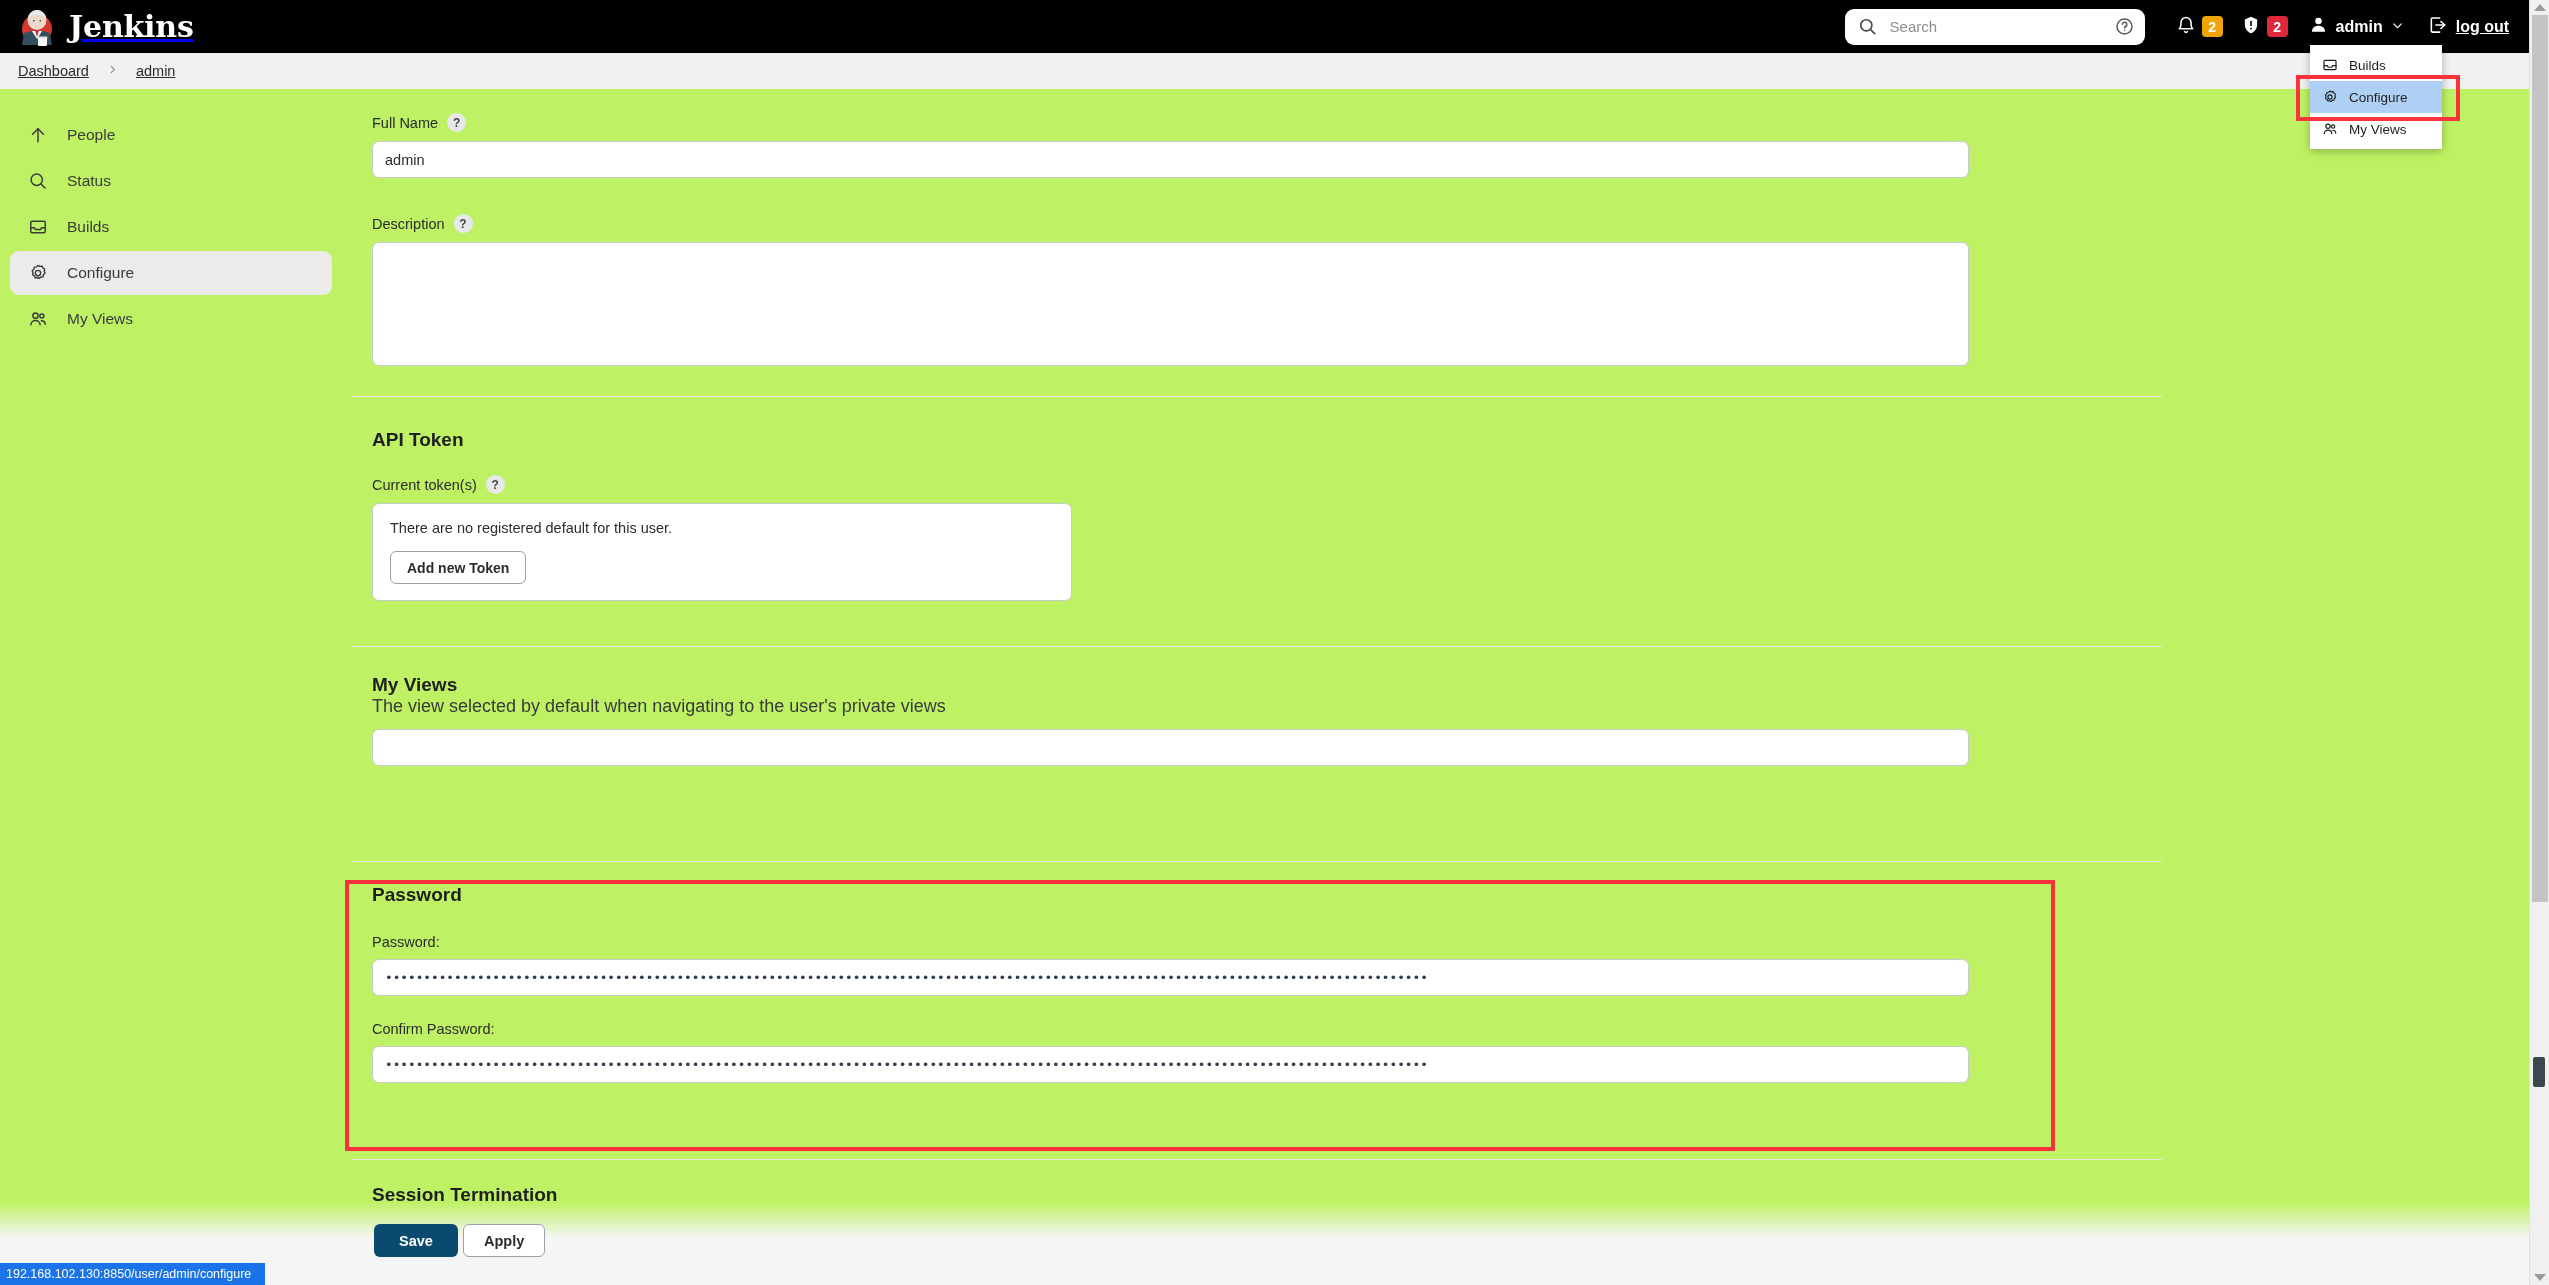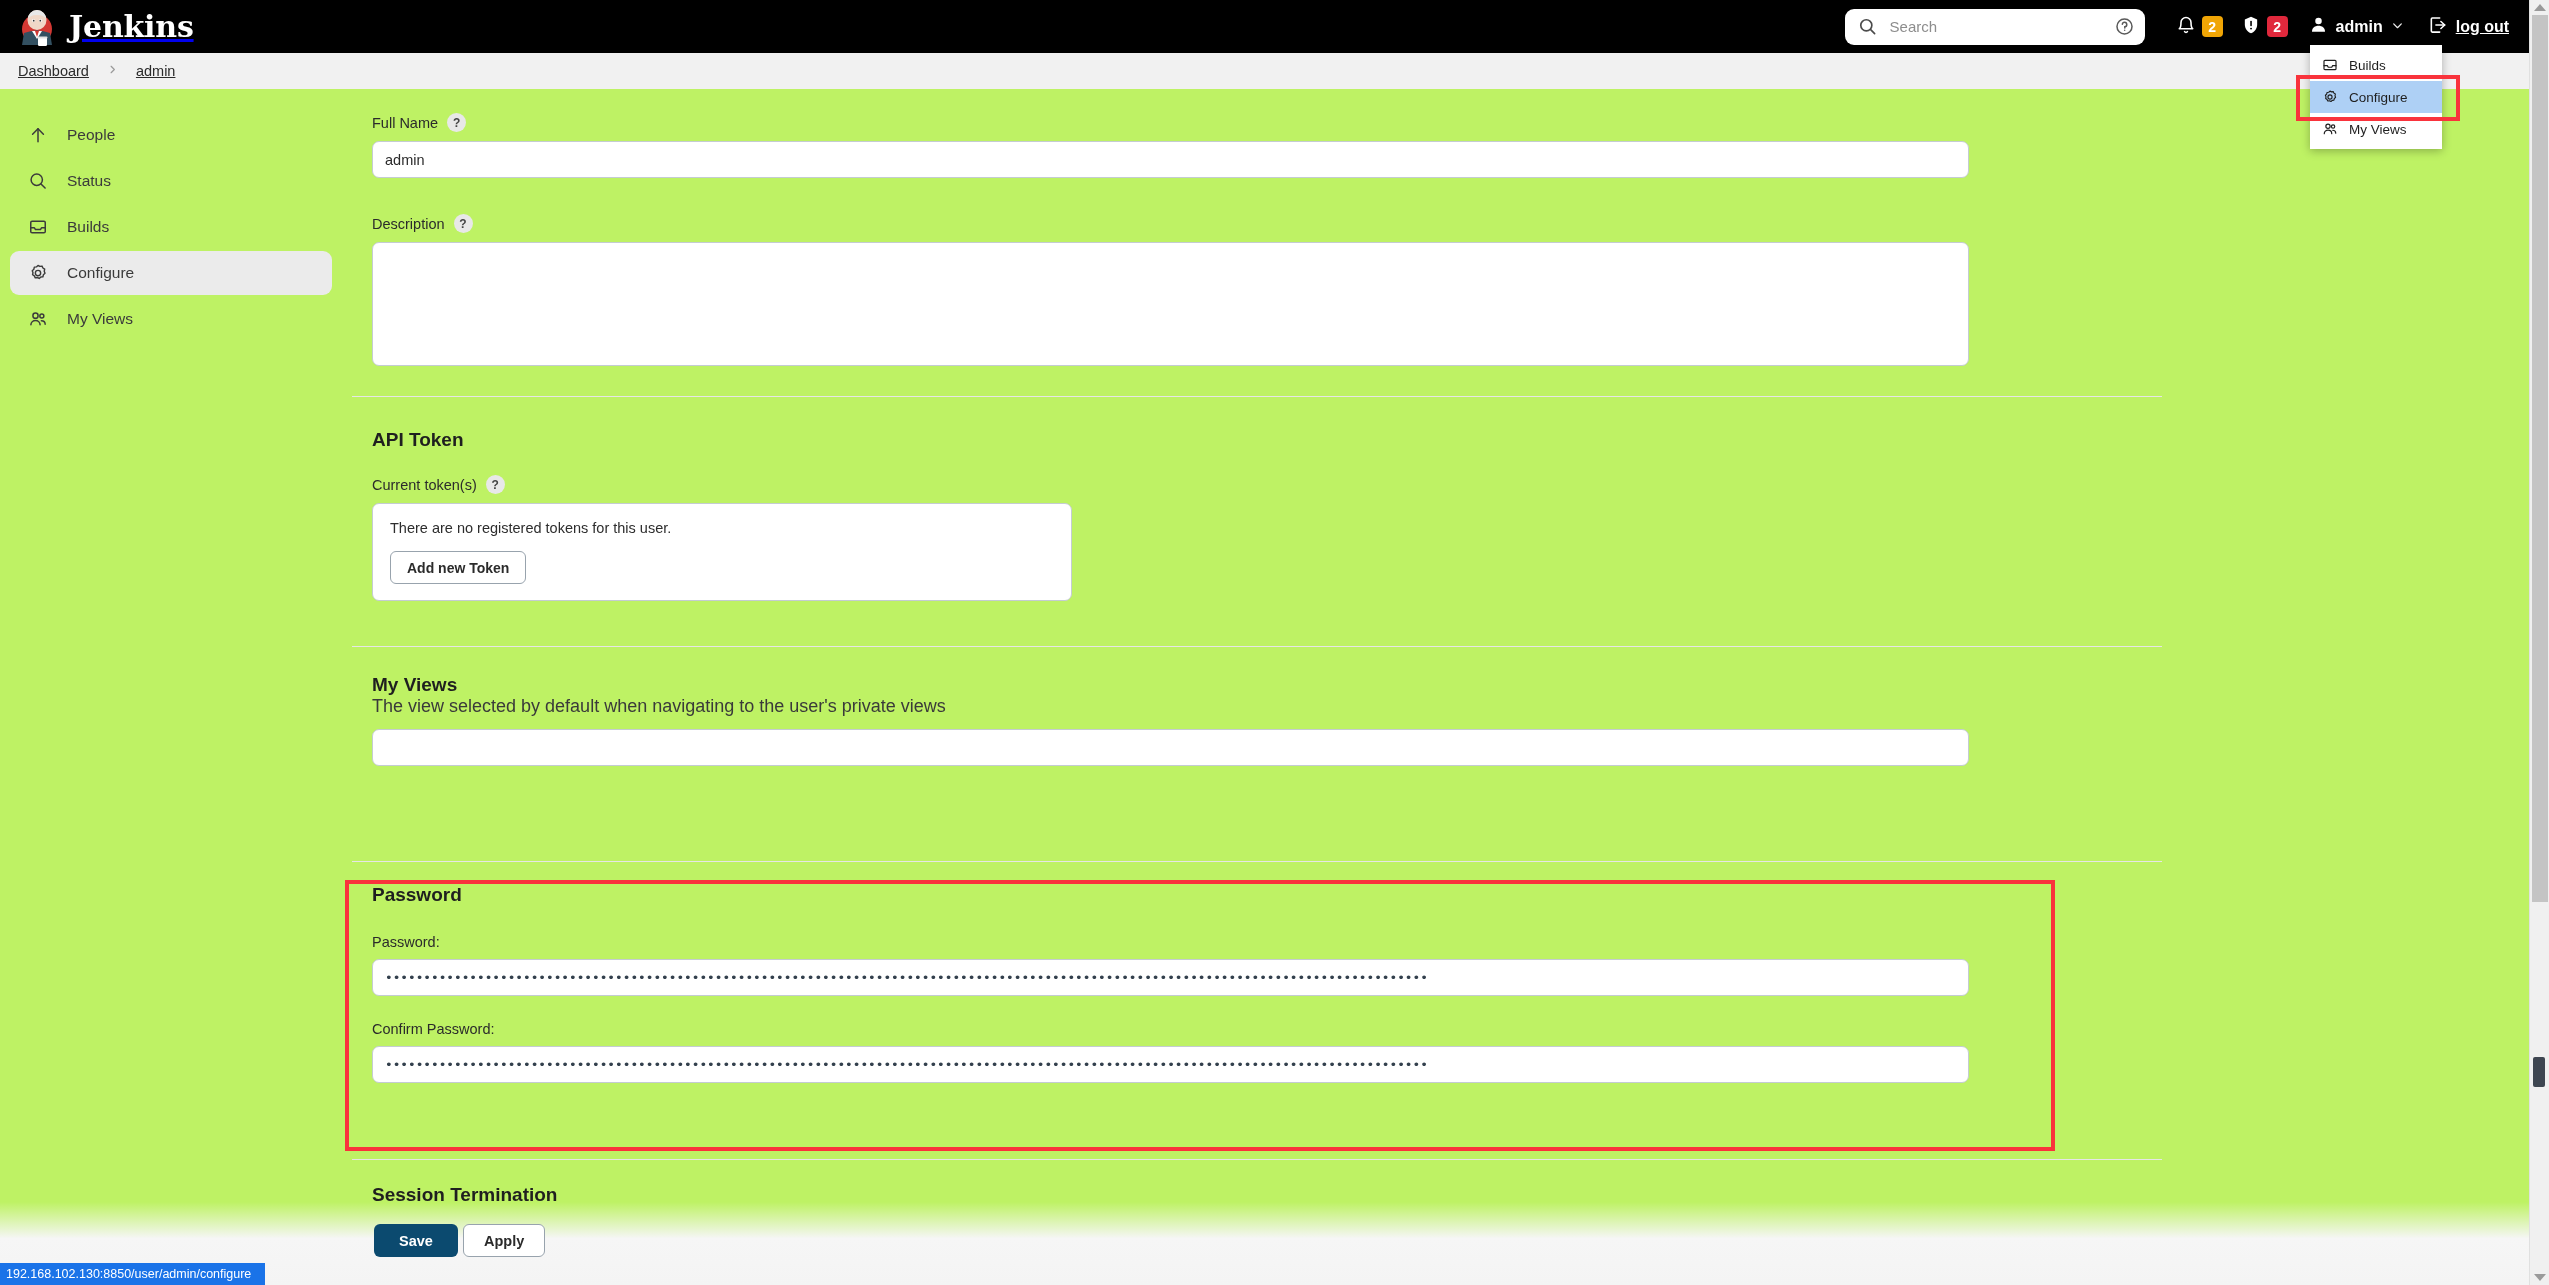"There are no registered tokens" div.token-text { text: tokens -> default }
